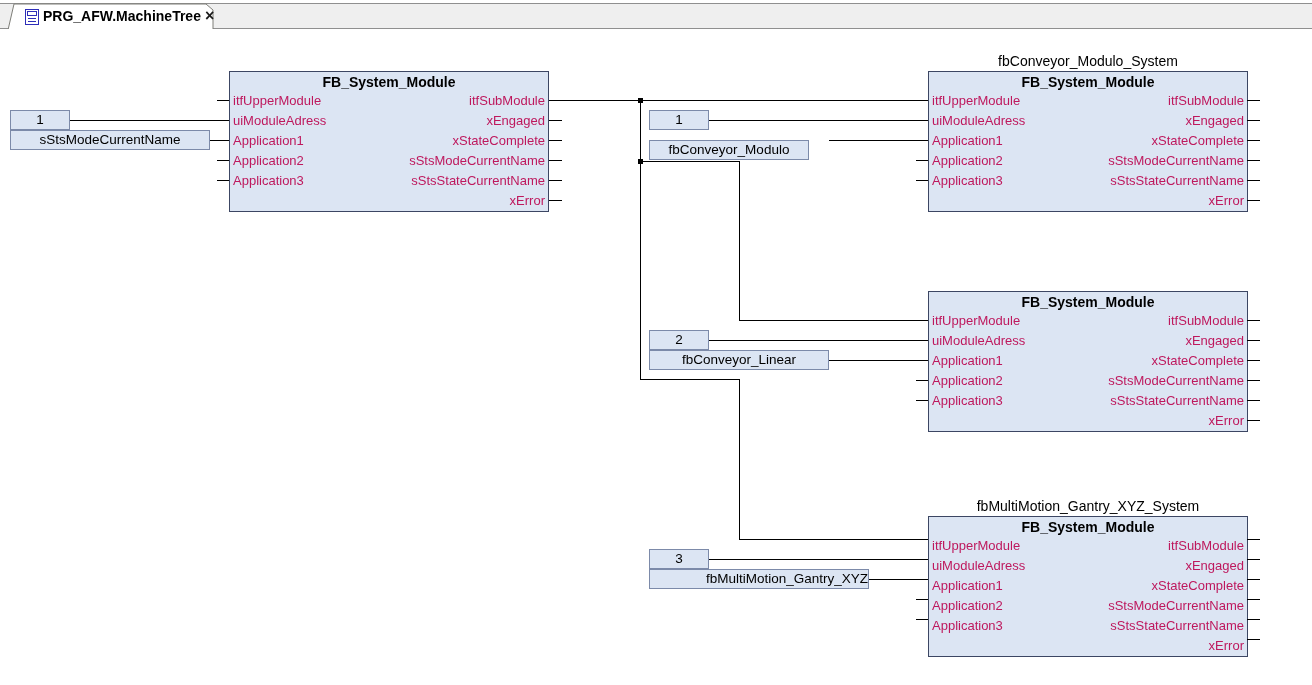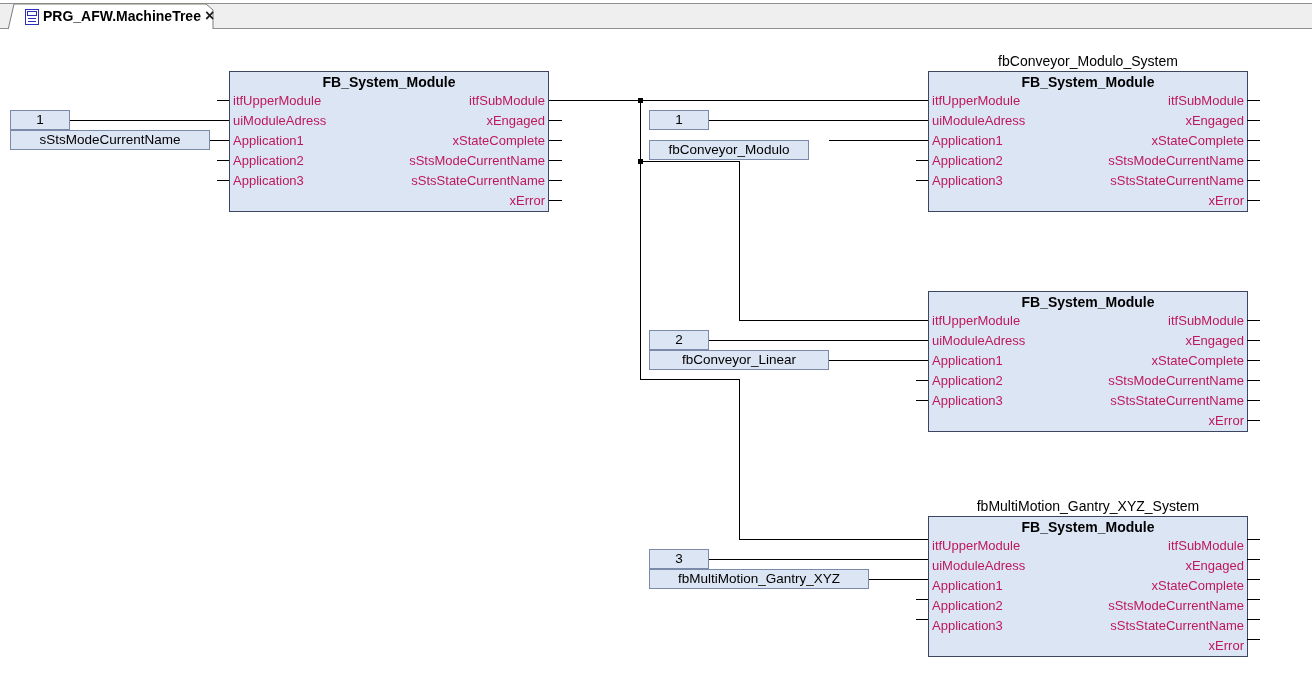"fbMultiMotion_Gantry_XYZ" div.opbox { text-align: none -> right }
